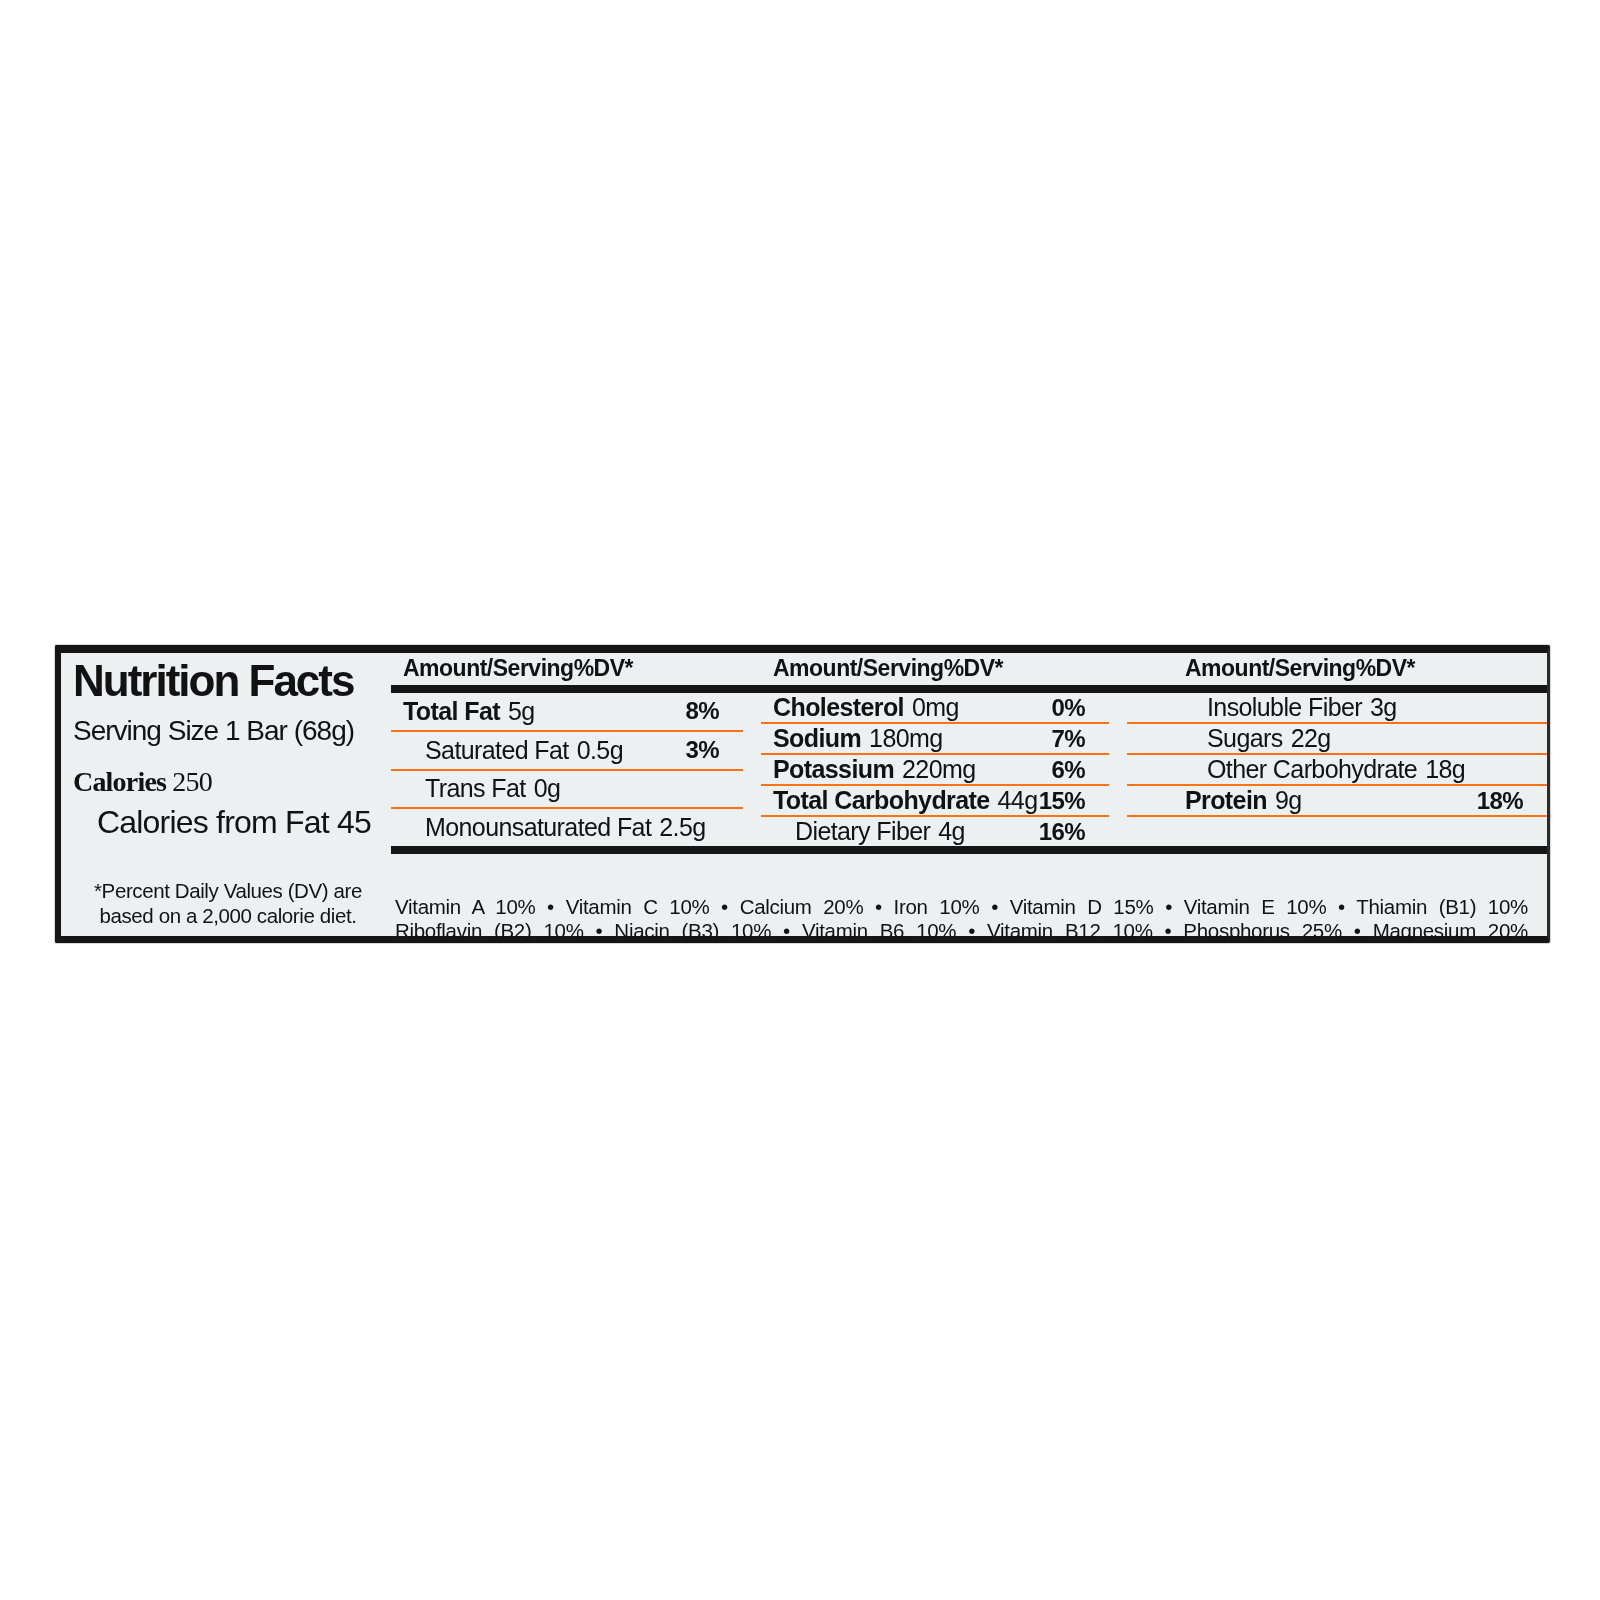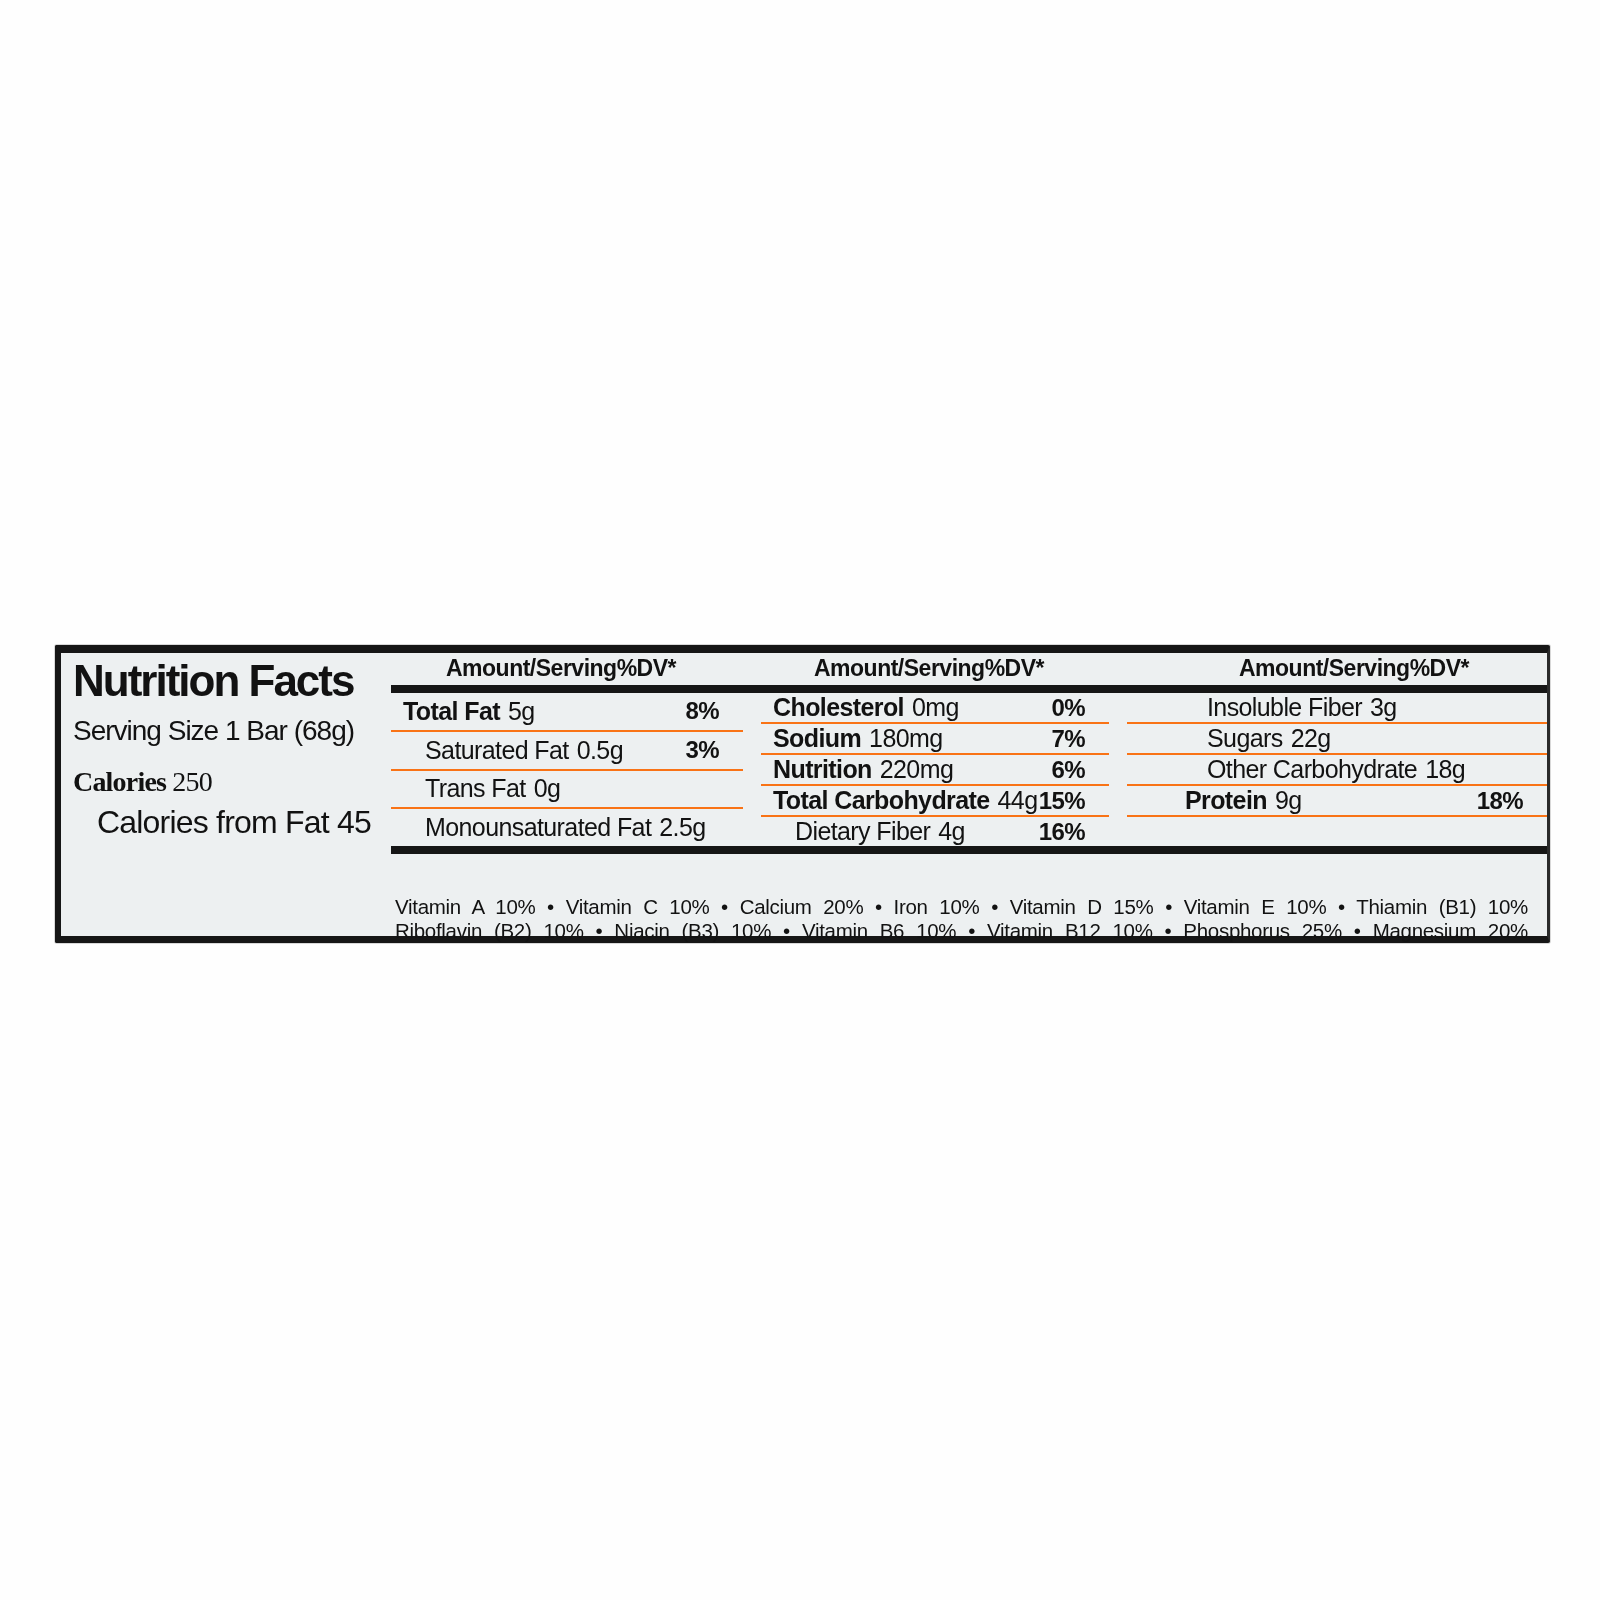"Amount/Serving" .col-header { justify-content: center -> flex-start }
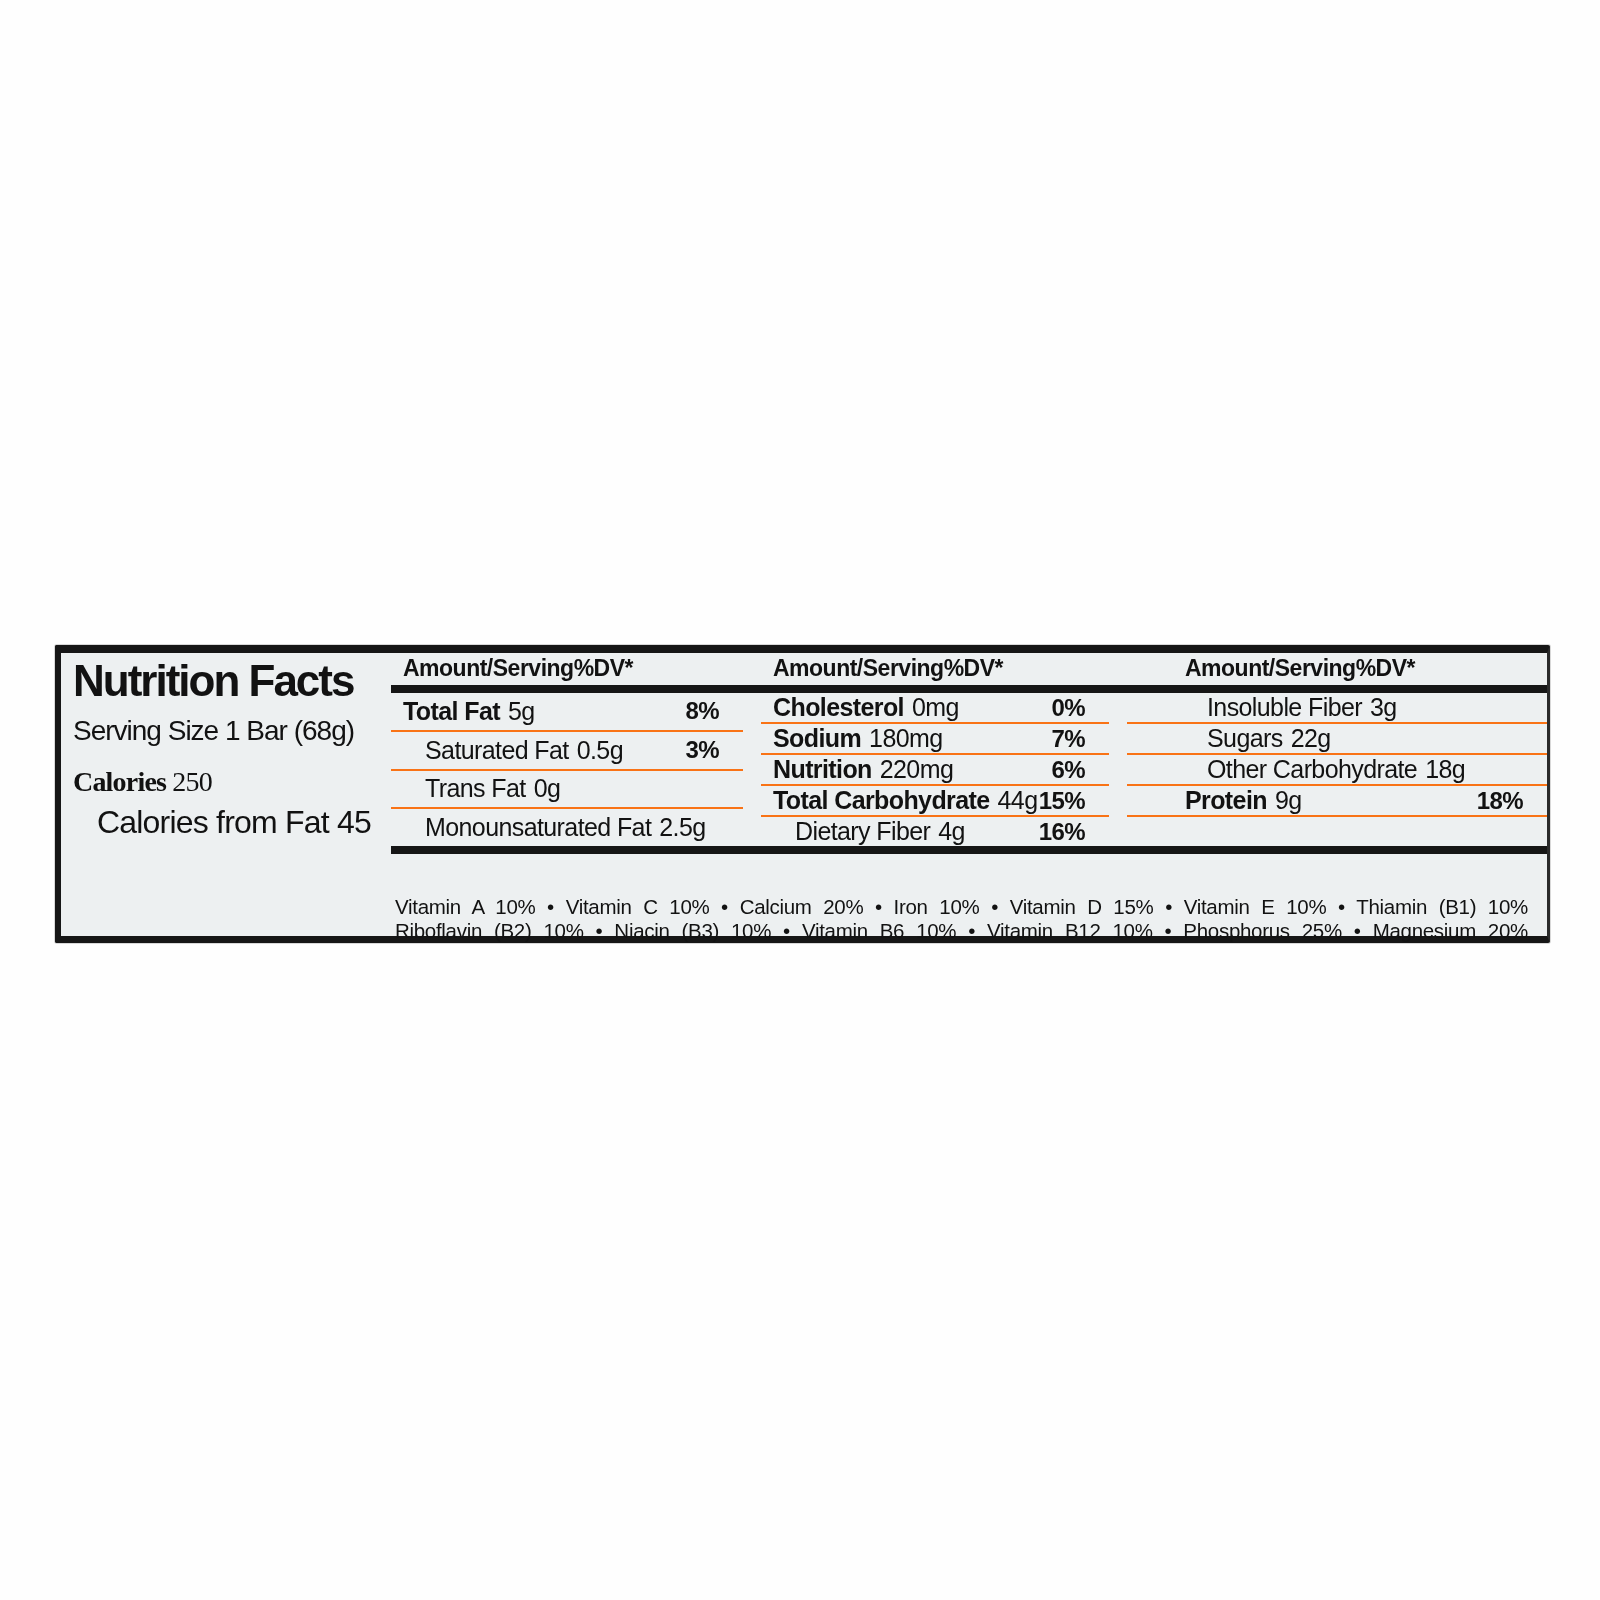"Nutrition" span.nname { text: Nutrition -> Potassium }
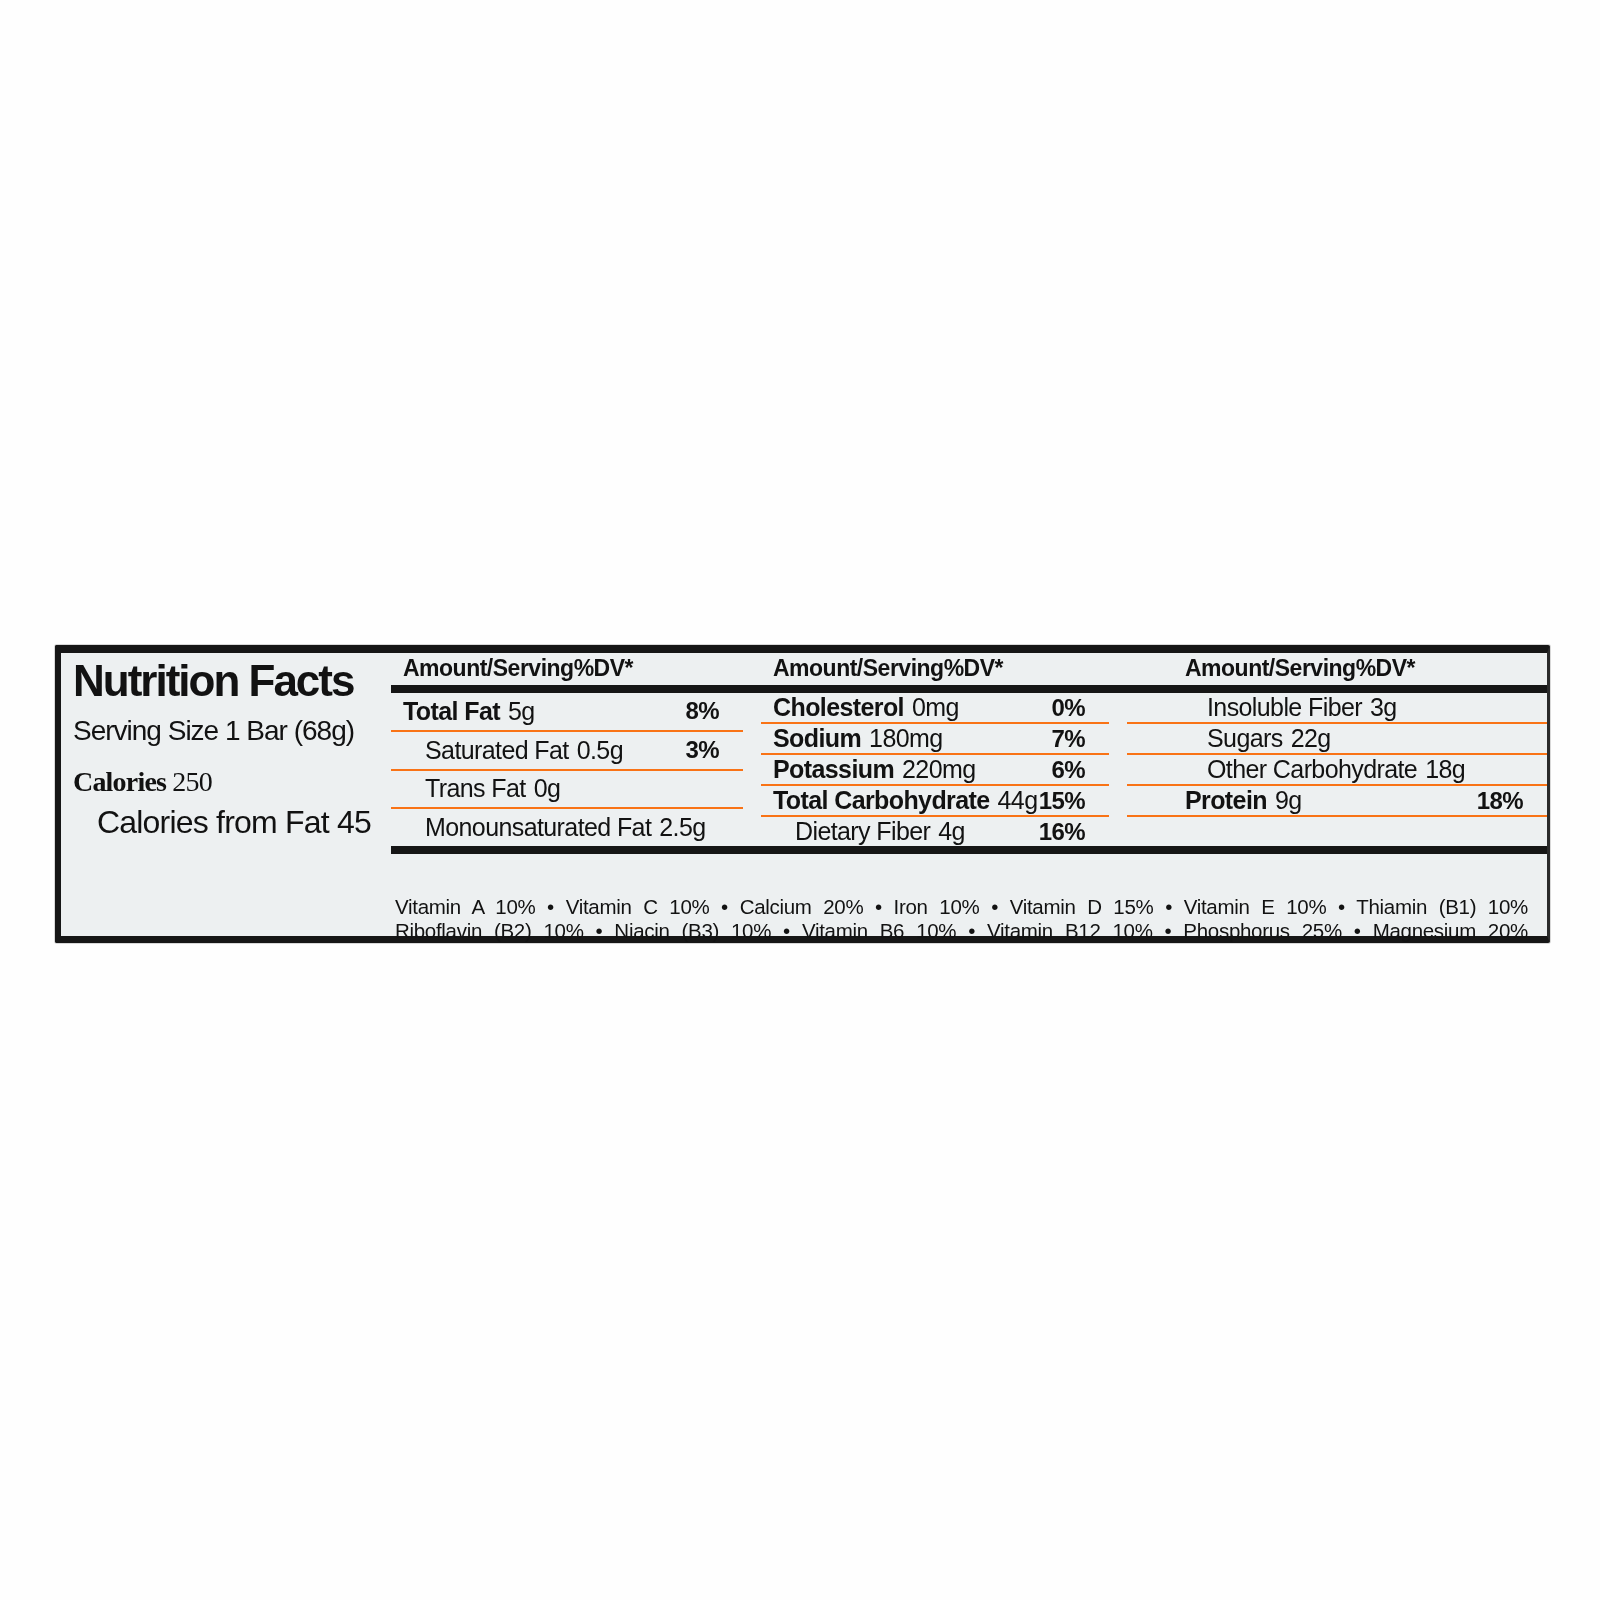"*Percent Daily Values (DV) are" div.nf-footnote { html: none -> <div> <div>*Percent Daily Values (DV) are</div> <div>based on a 2,000 calorie diet.</div> </div> }
